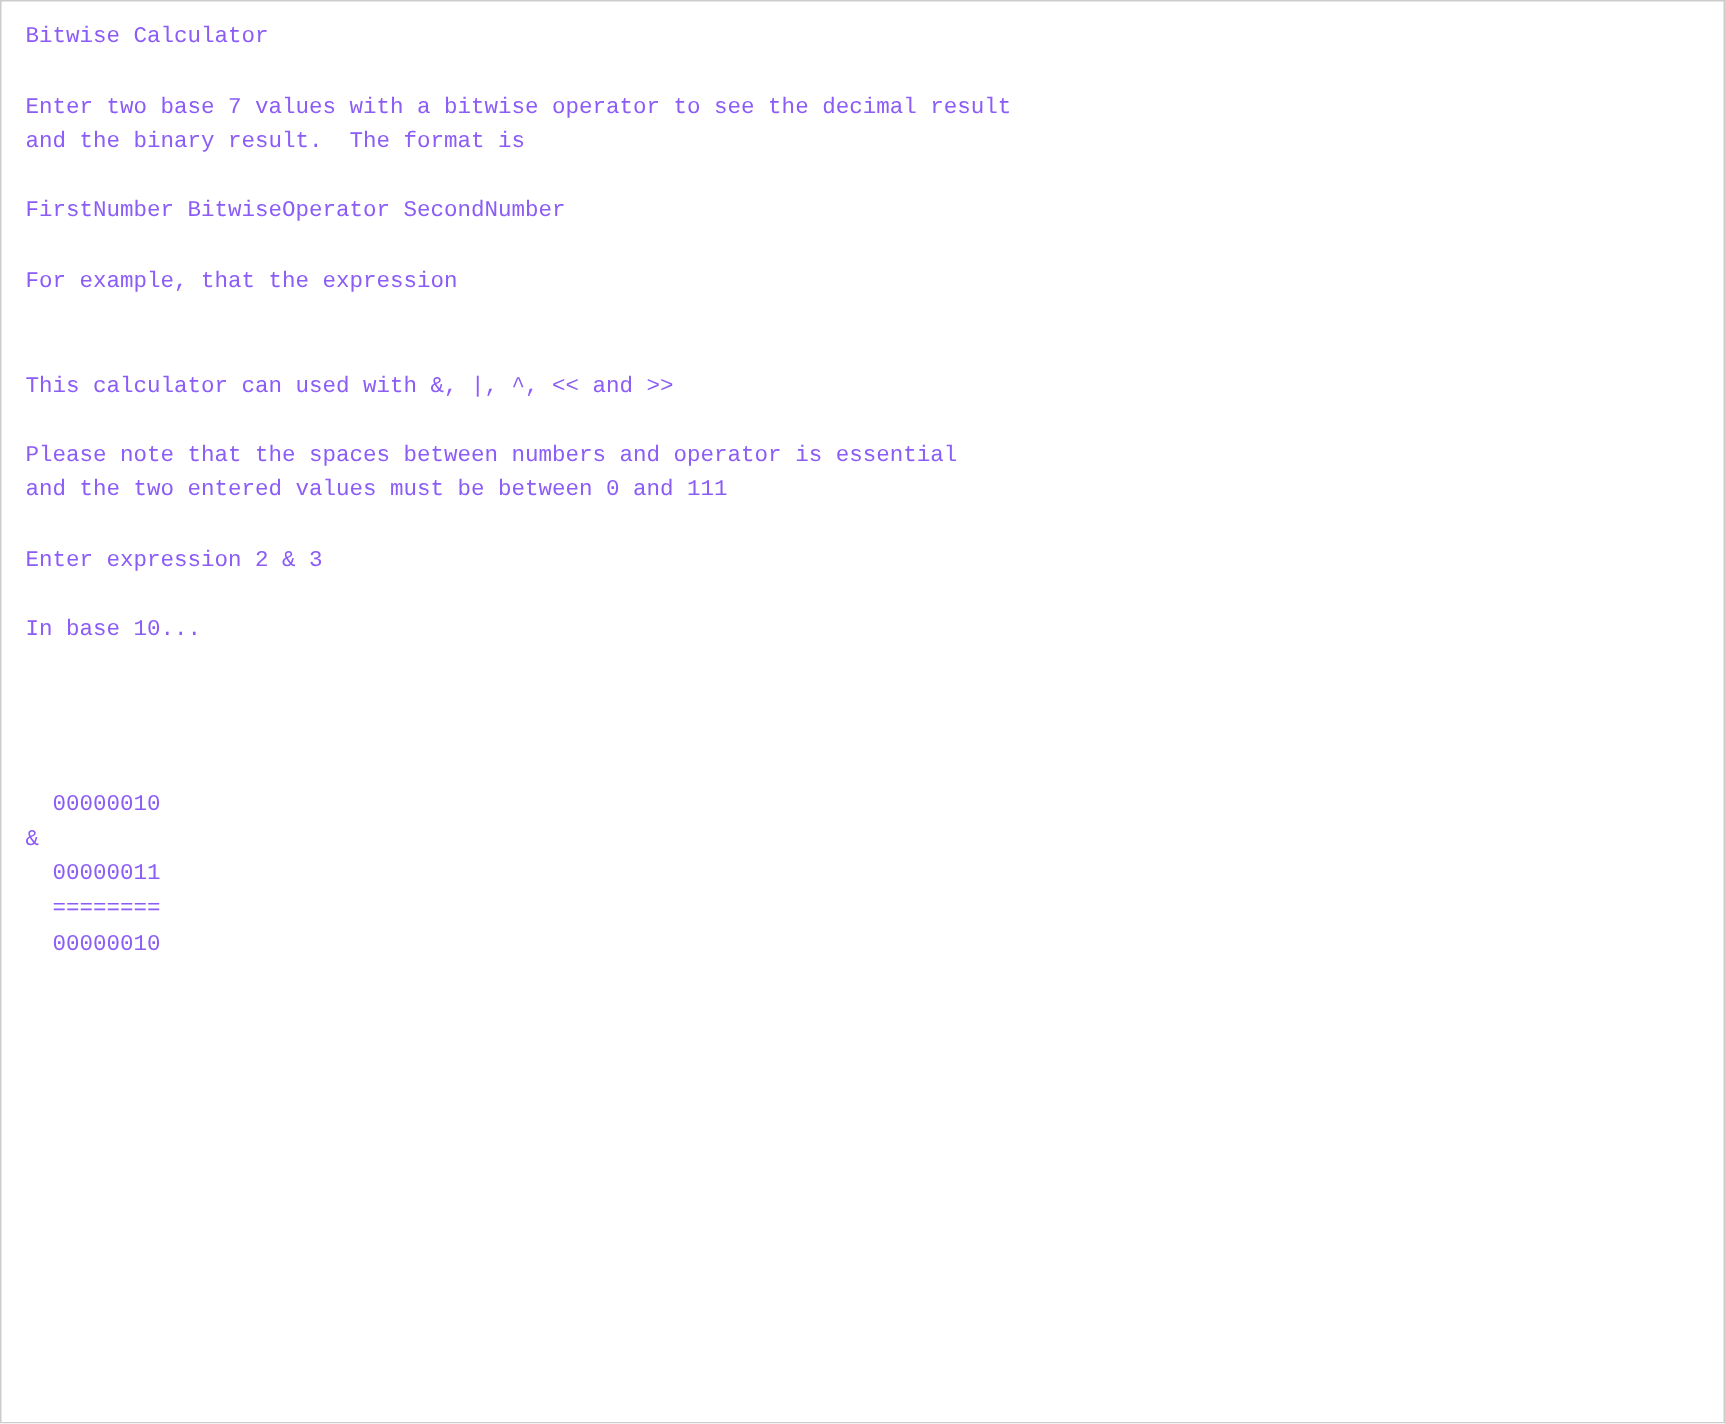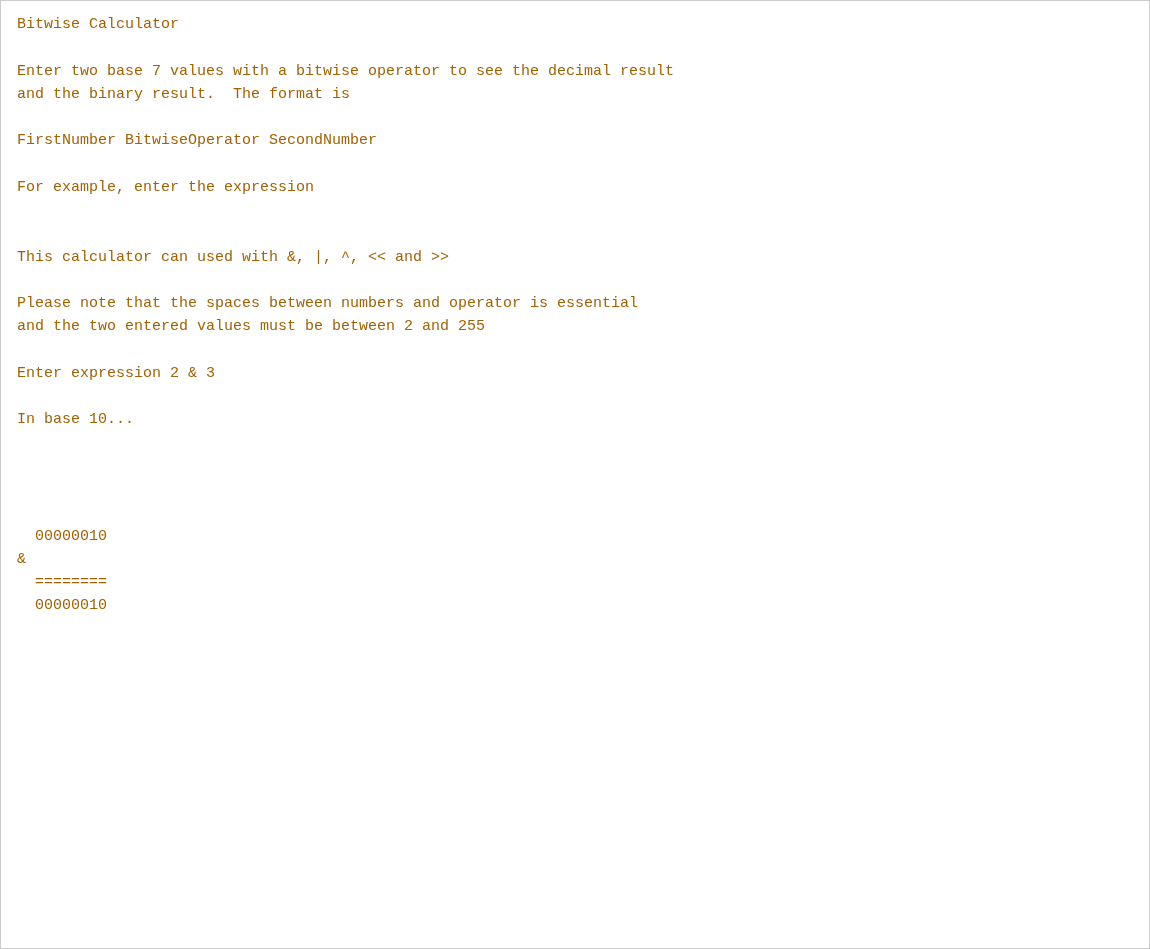"Bitwise Calculator" .line { color: #a16207 -> #8b5cf6 }
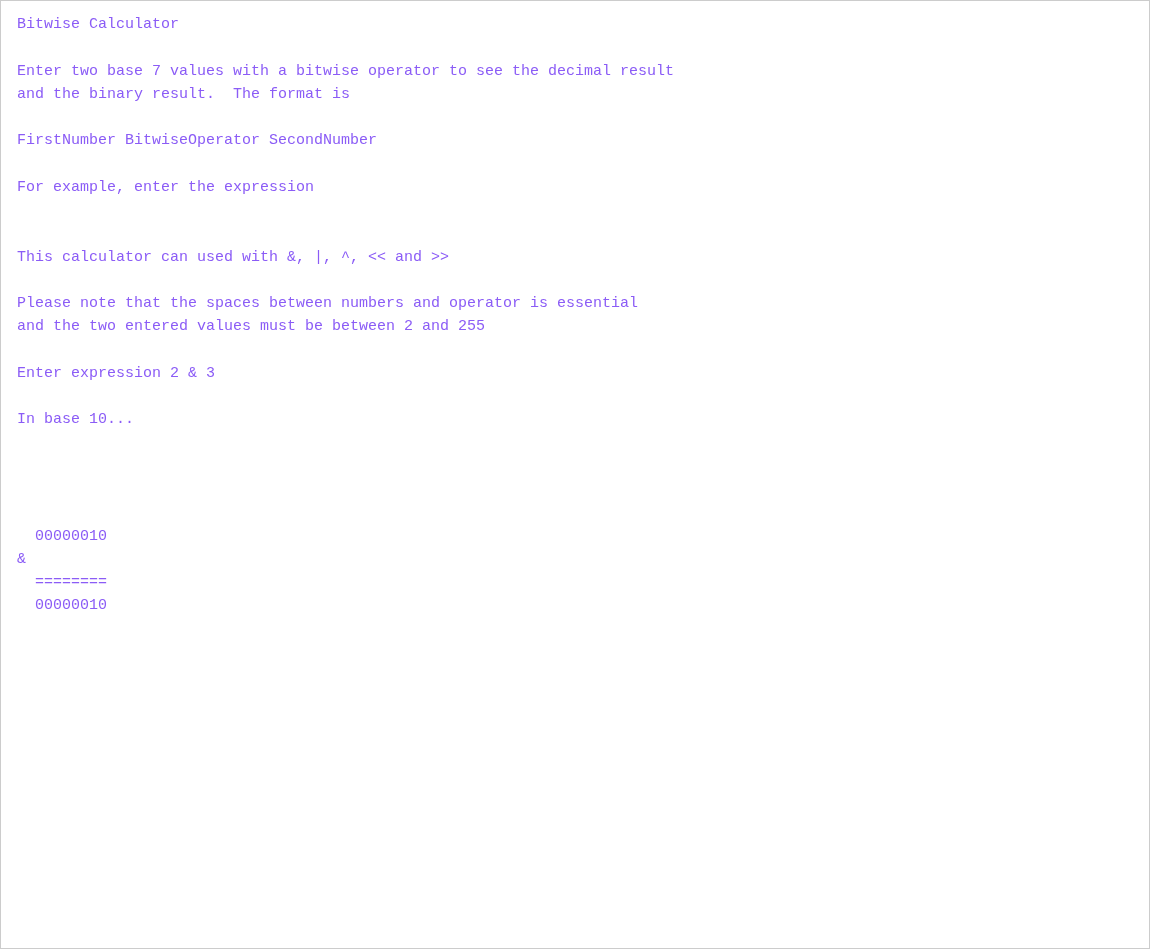"For example, enter the expression" div.line { text: enter -> that }
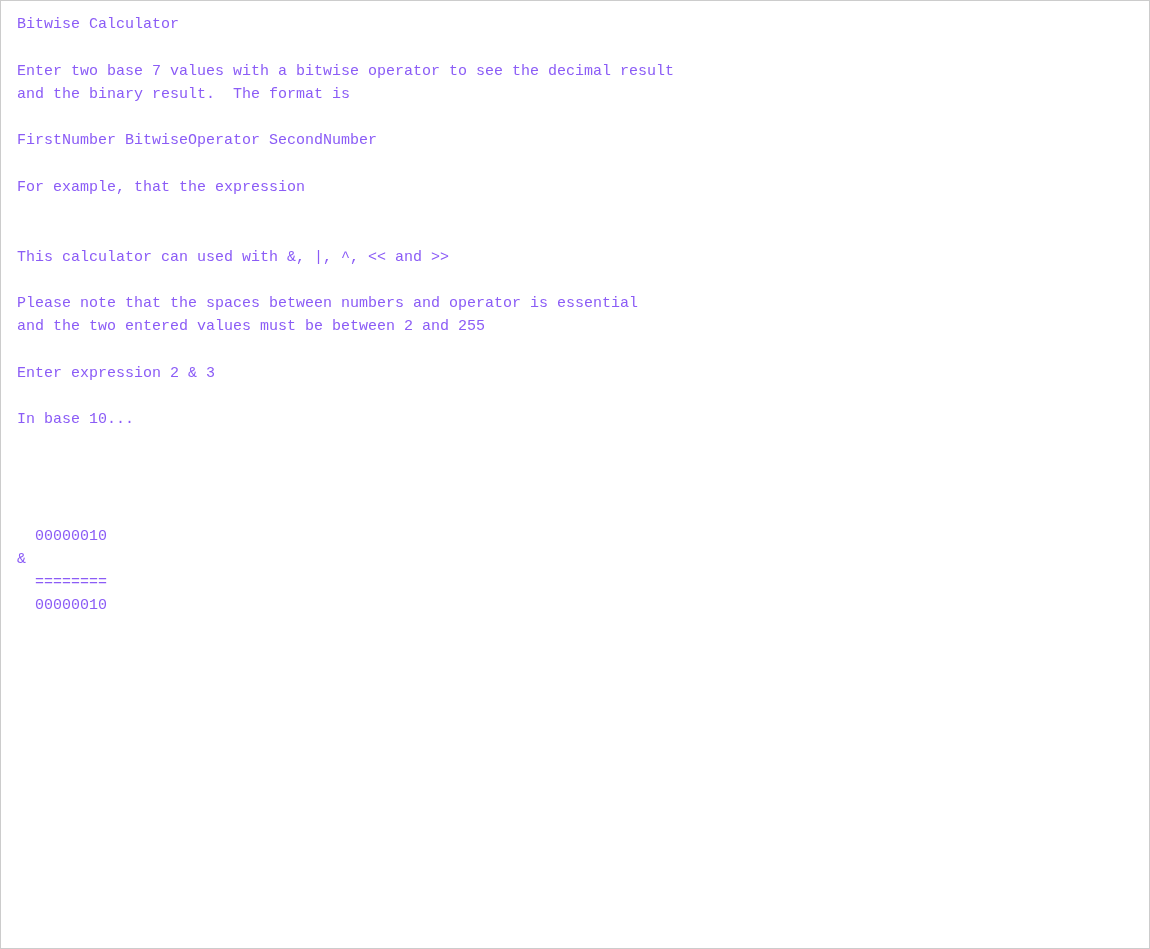"and the two entered values" div.line { text: 2 and 255 -> 0 and 111 }
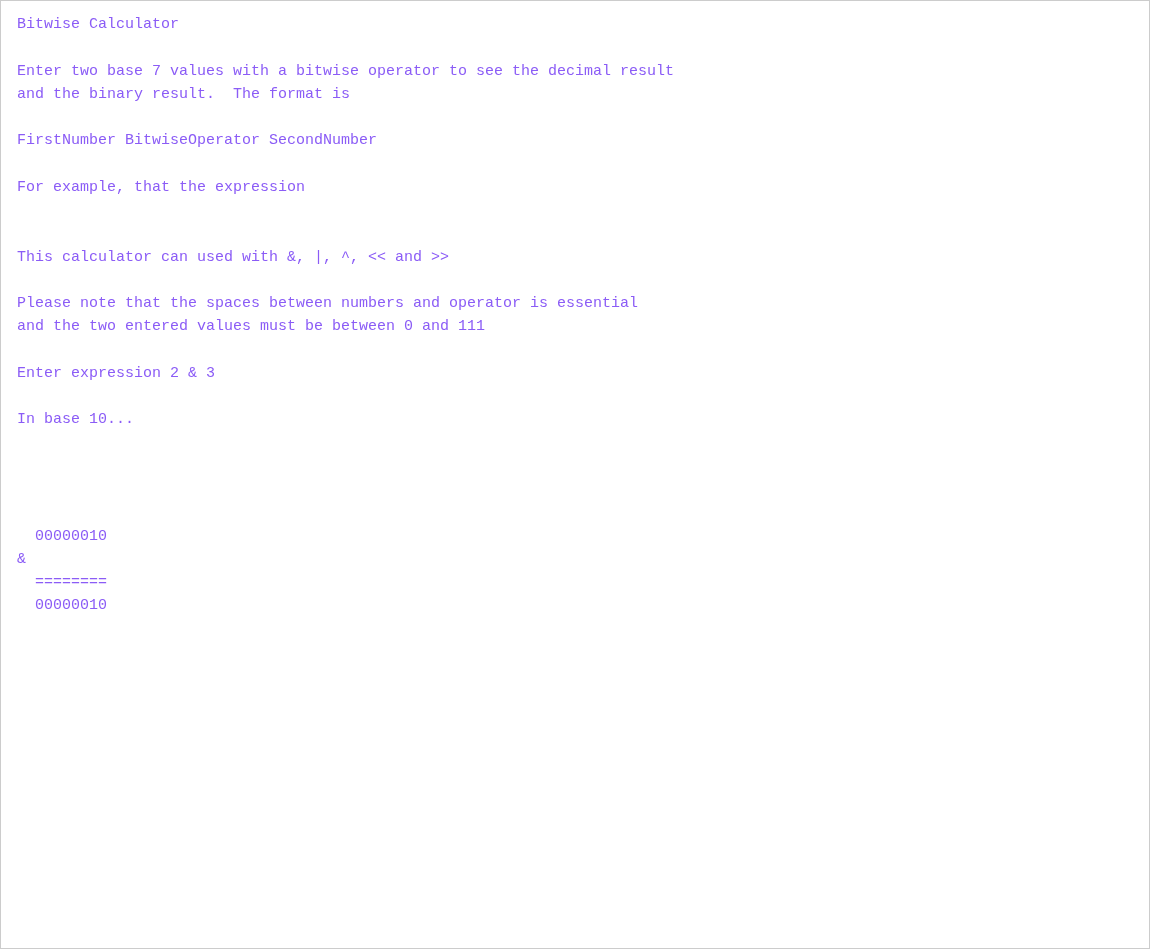"00000011" div.line { html: none -> <div> 00000011</div> }
